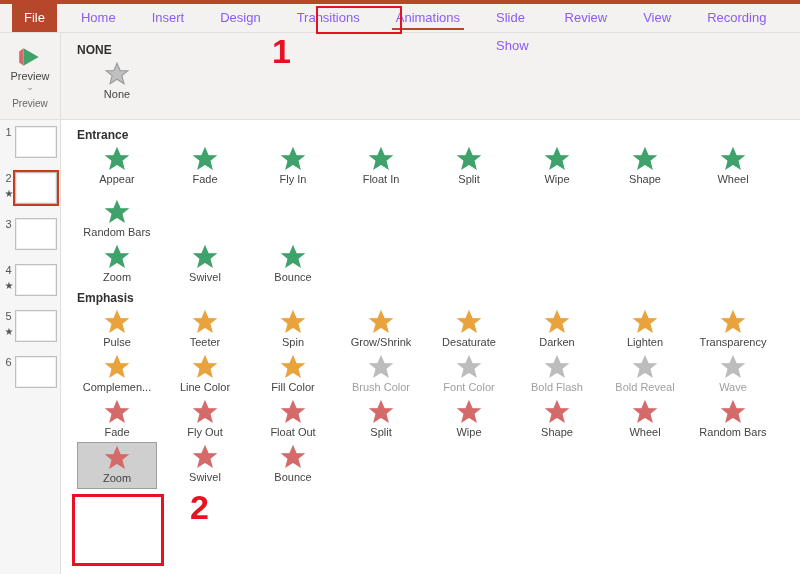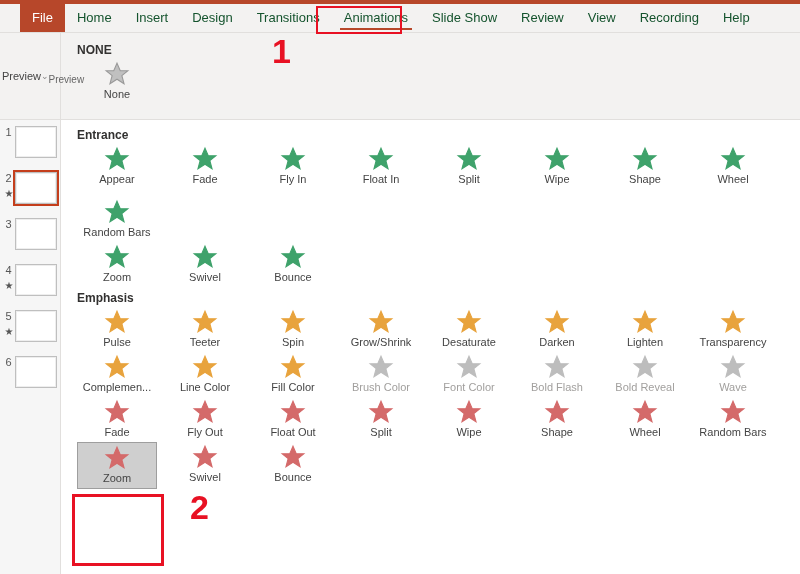"File" .tabs { gap: 0 -> 12px; padding: 0 20px -> 0 12px }
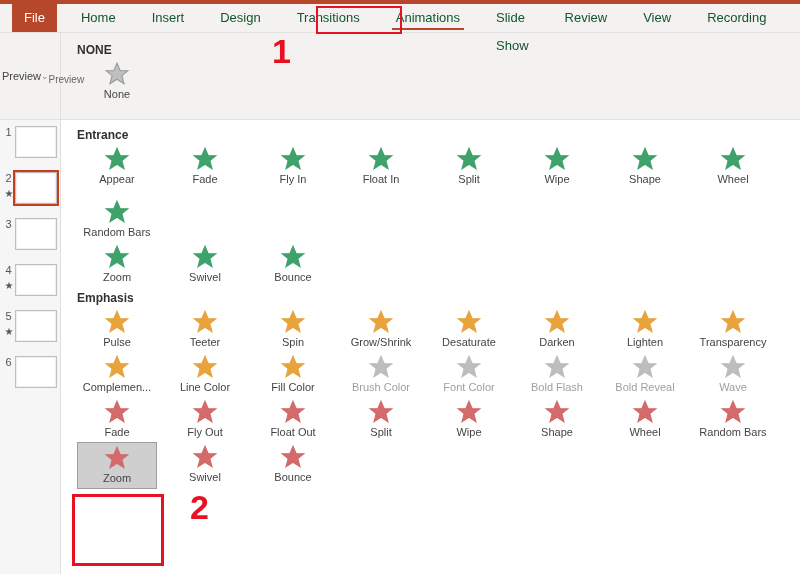"Home" .tab { color: #14532d -> #8b5cf6 }
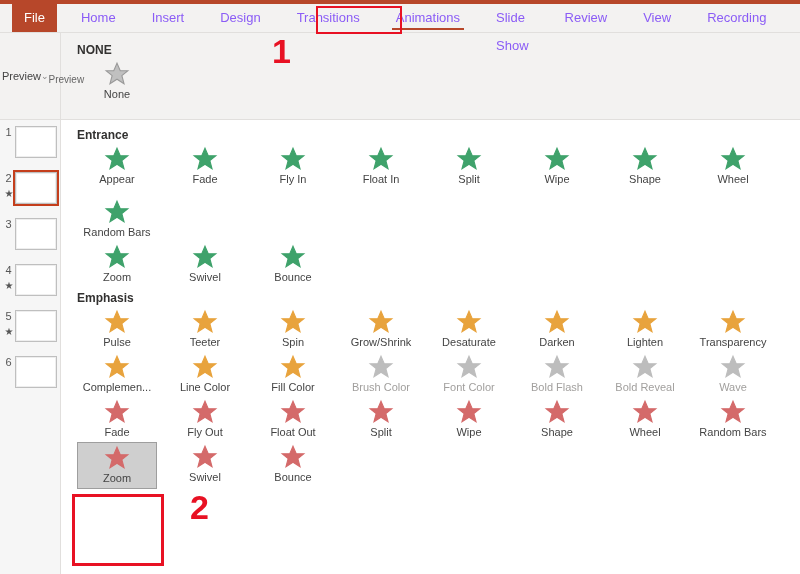"Preview" .preview-group { flex-direction: row -> column }
